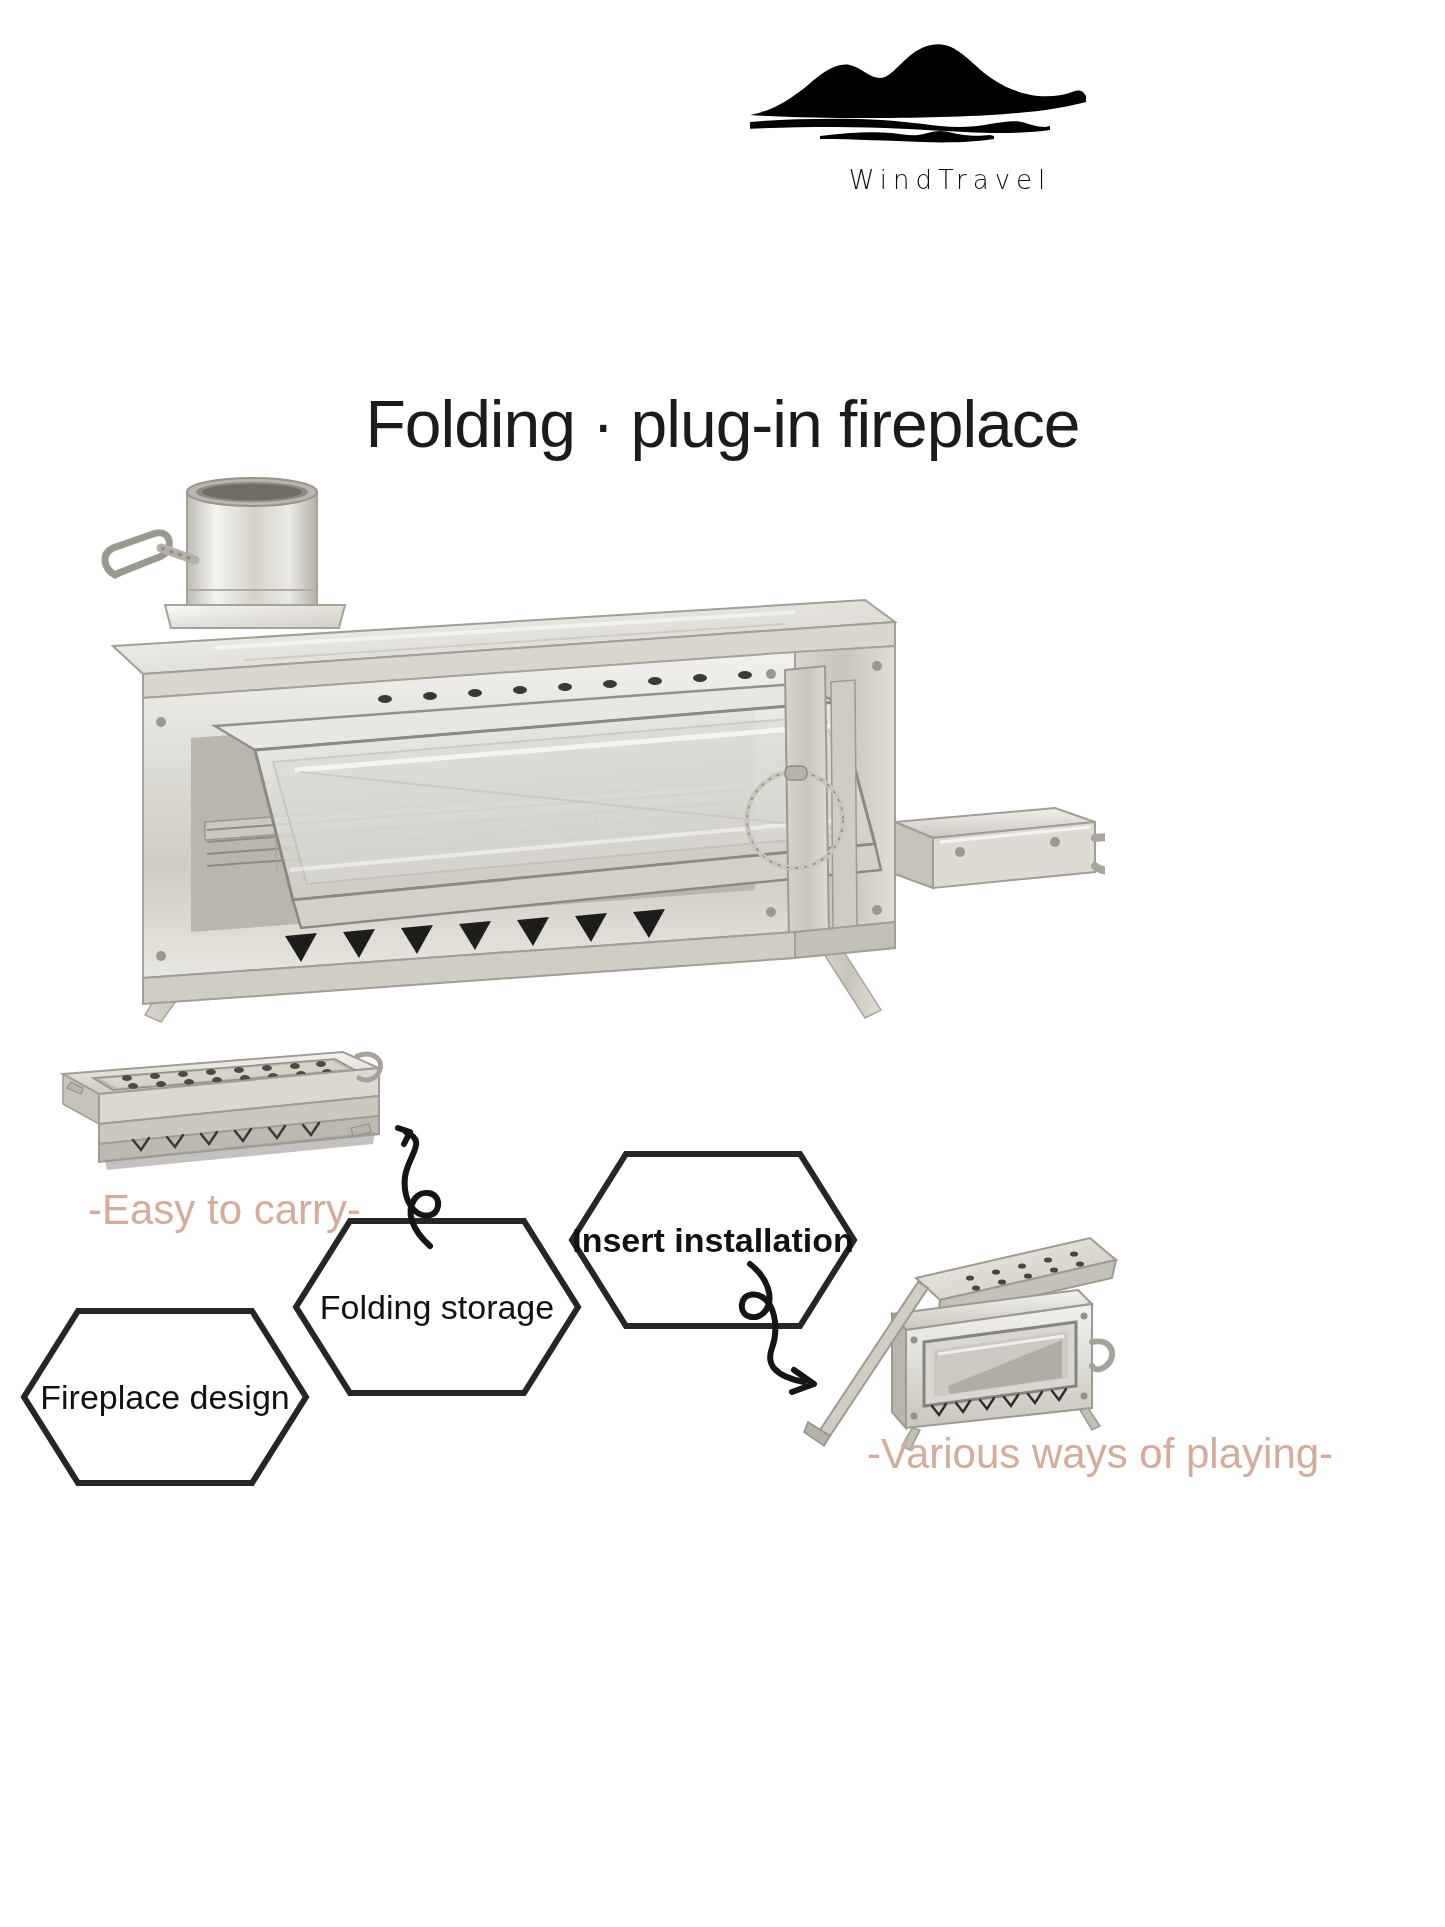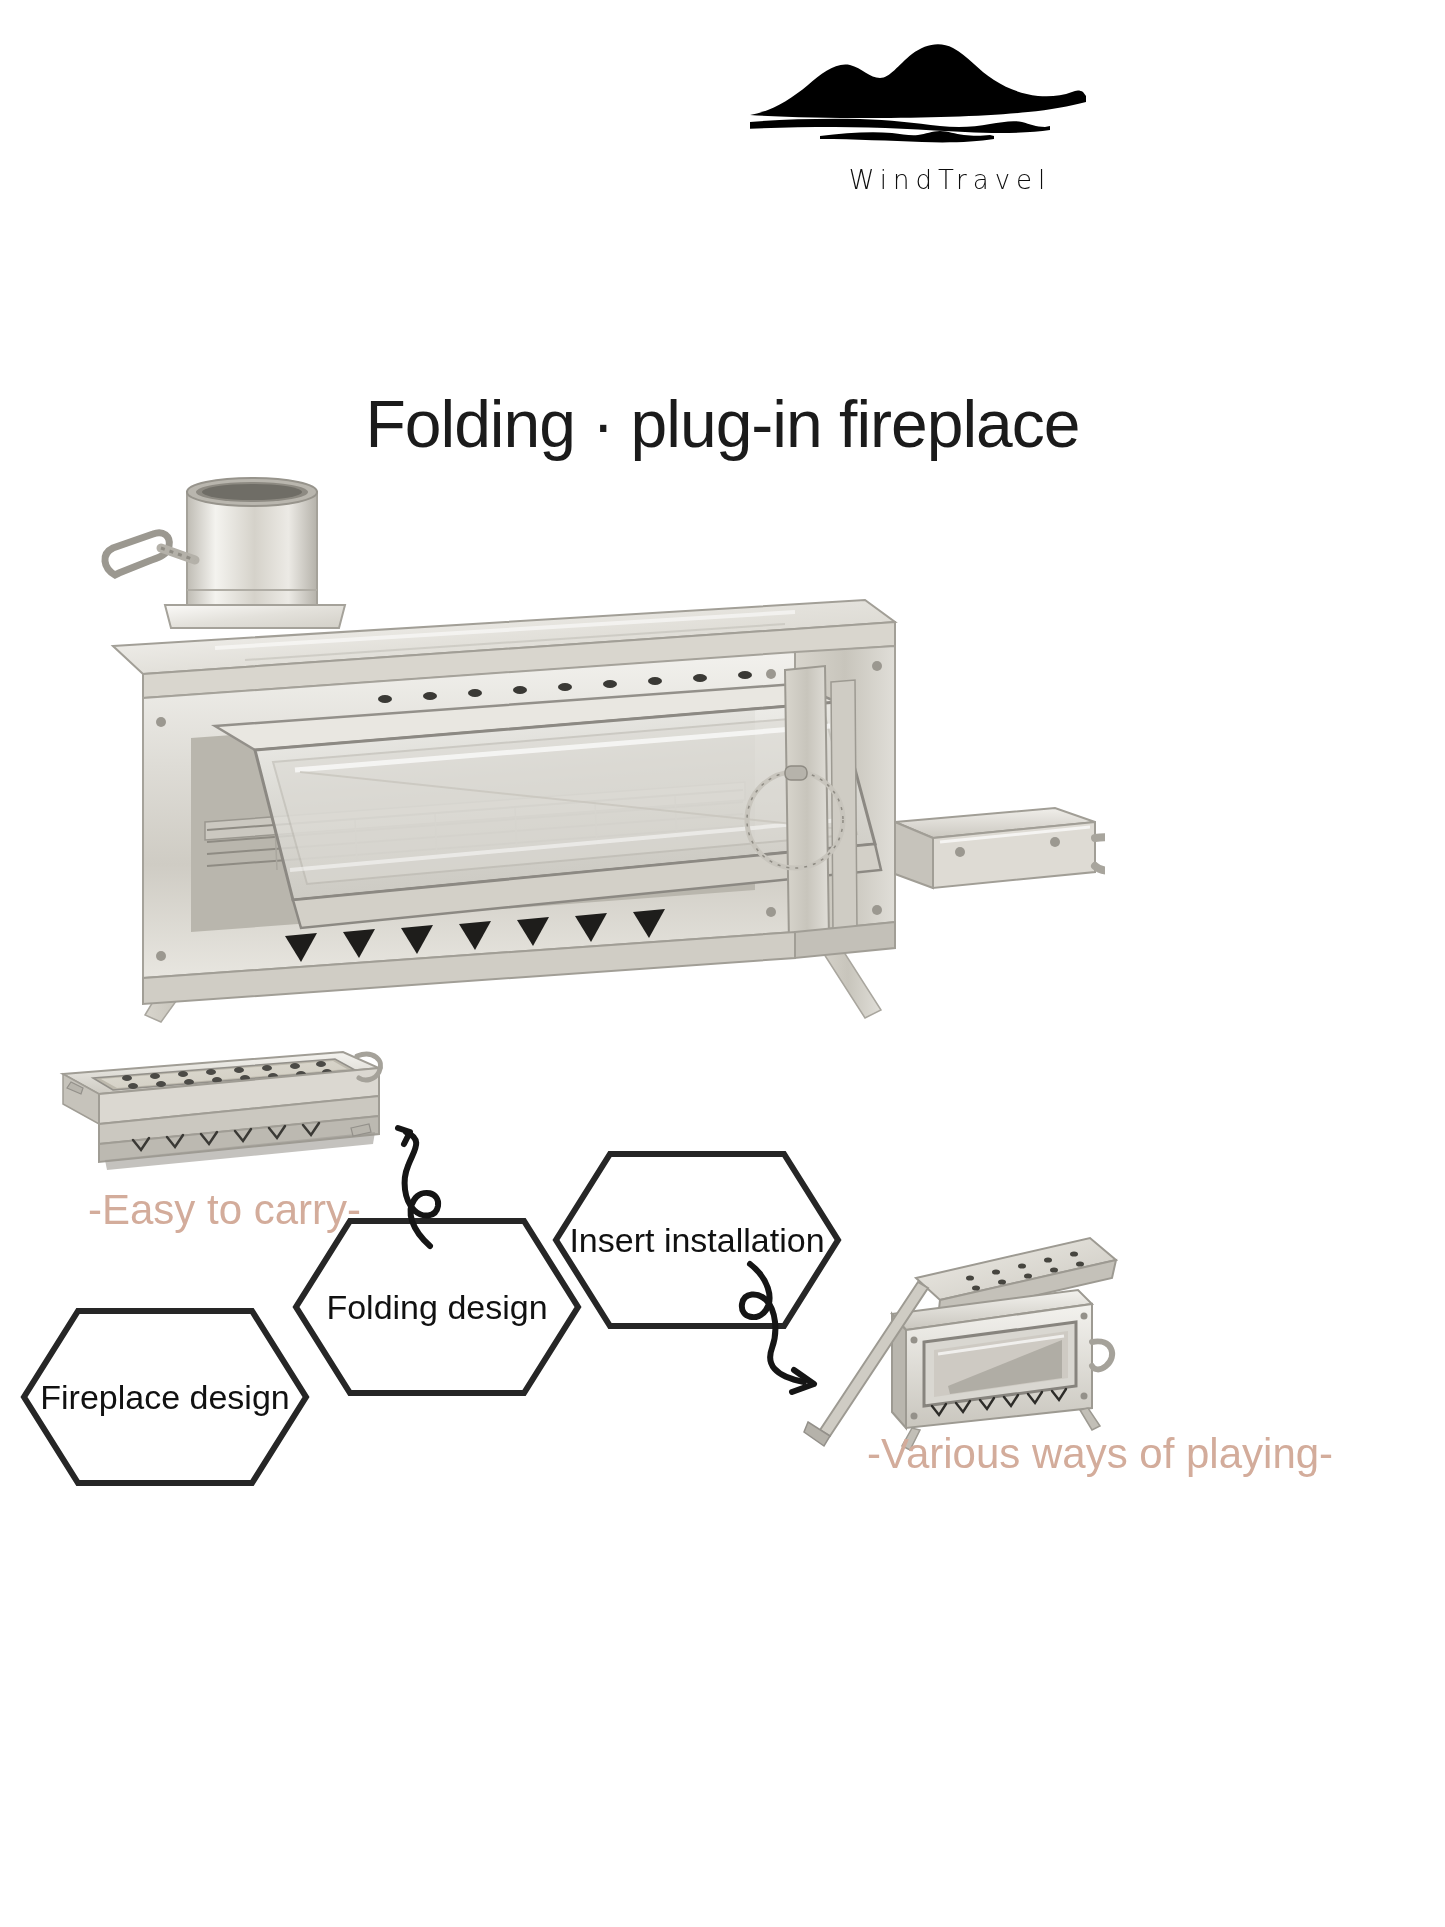"Insert installation" div.hex { font-weight: none -> bold; left: 552px -> 568px }
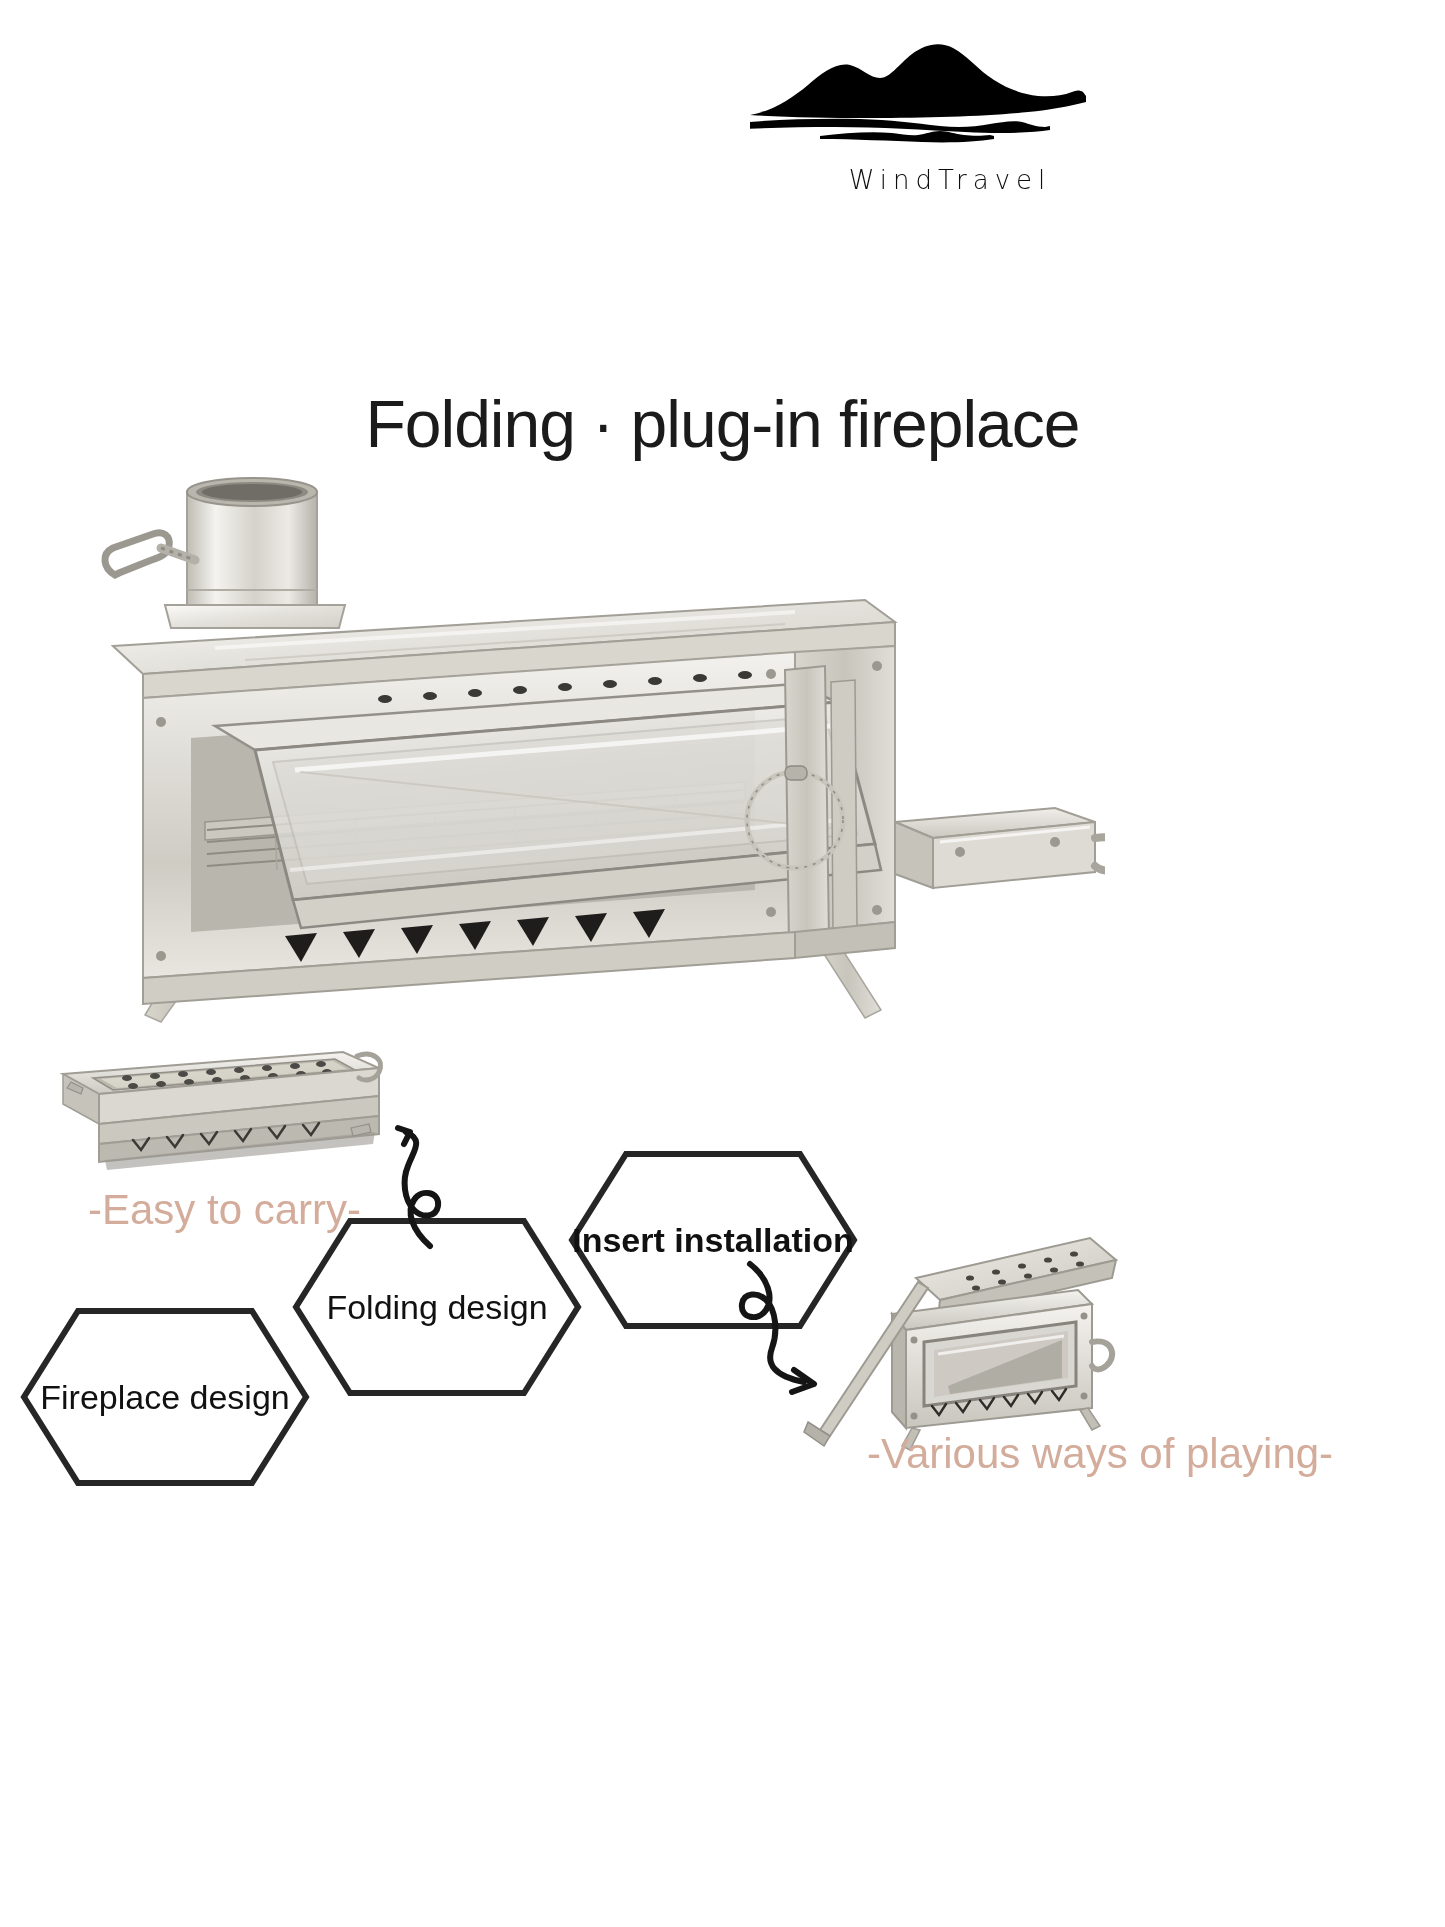"Folding design" div.hex-label { text: design -> storage }
